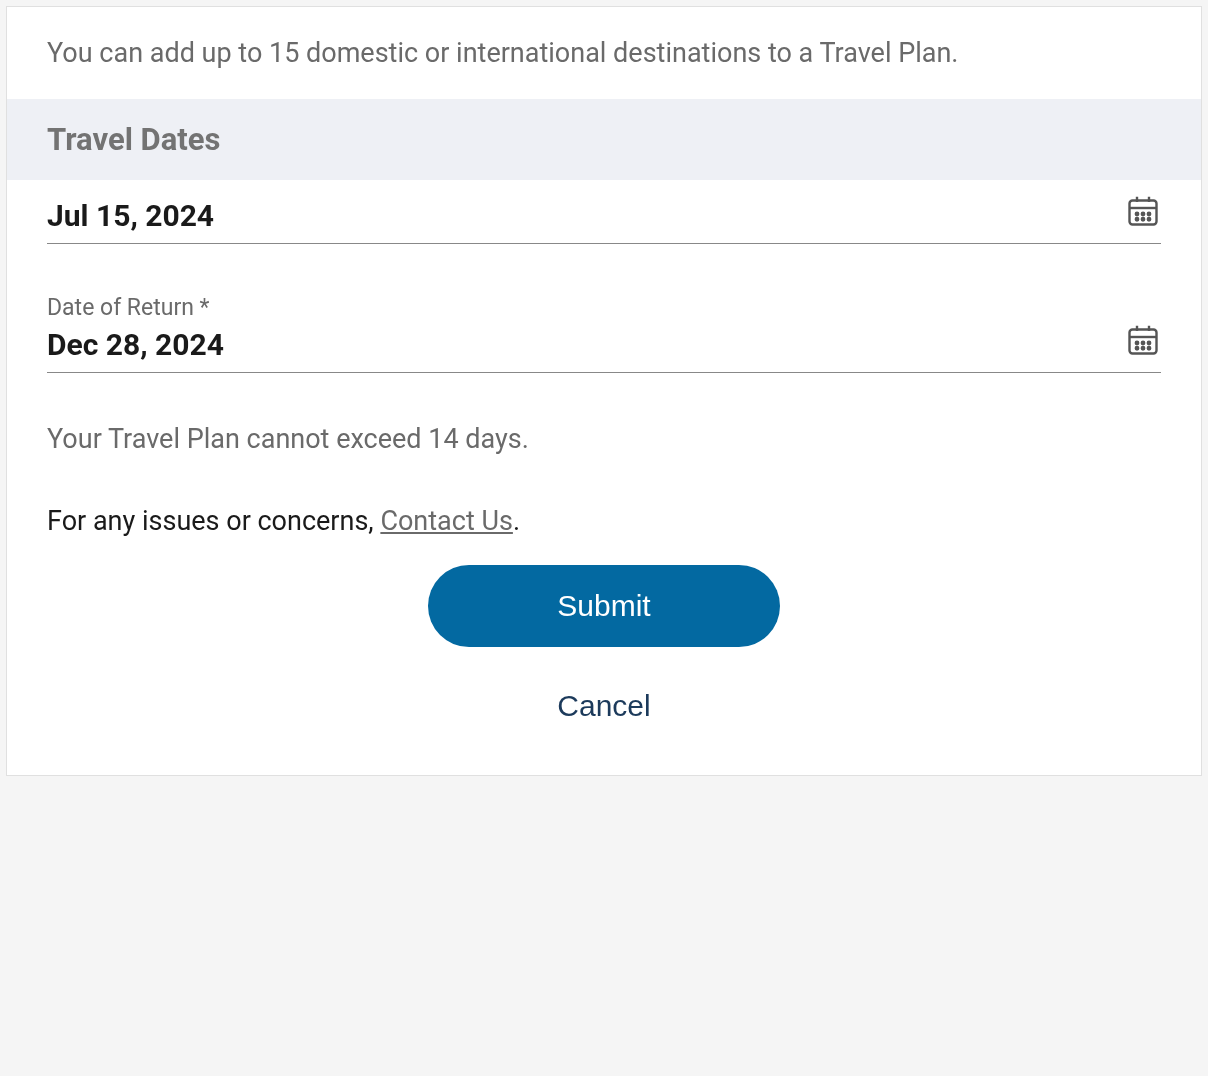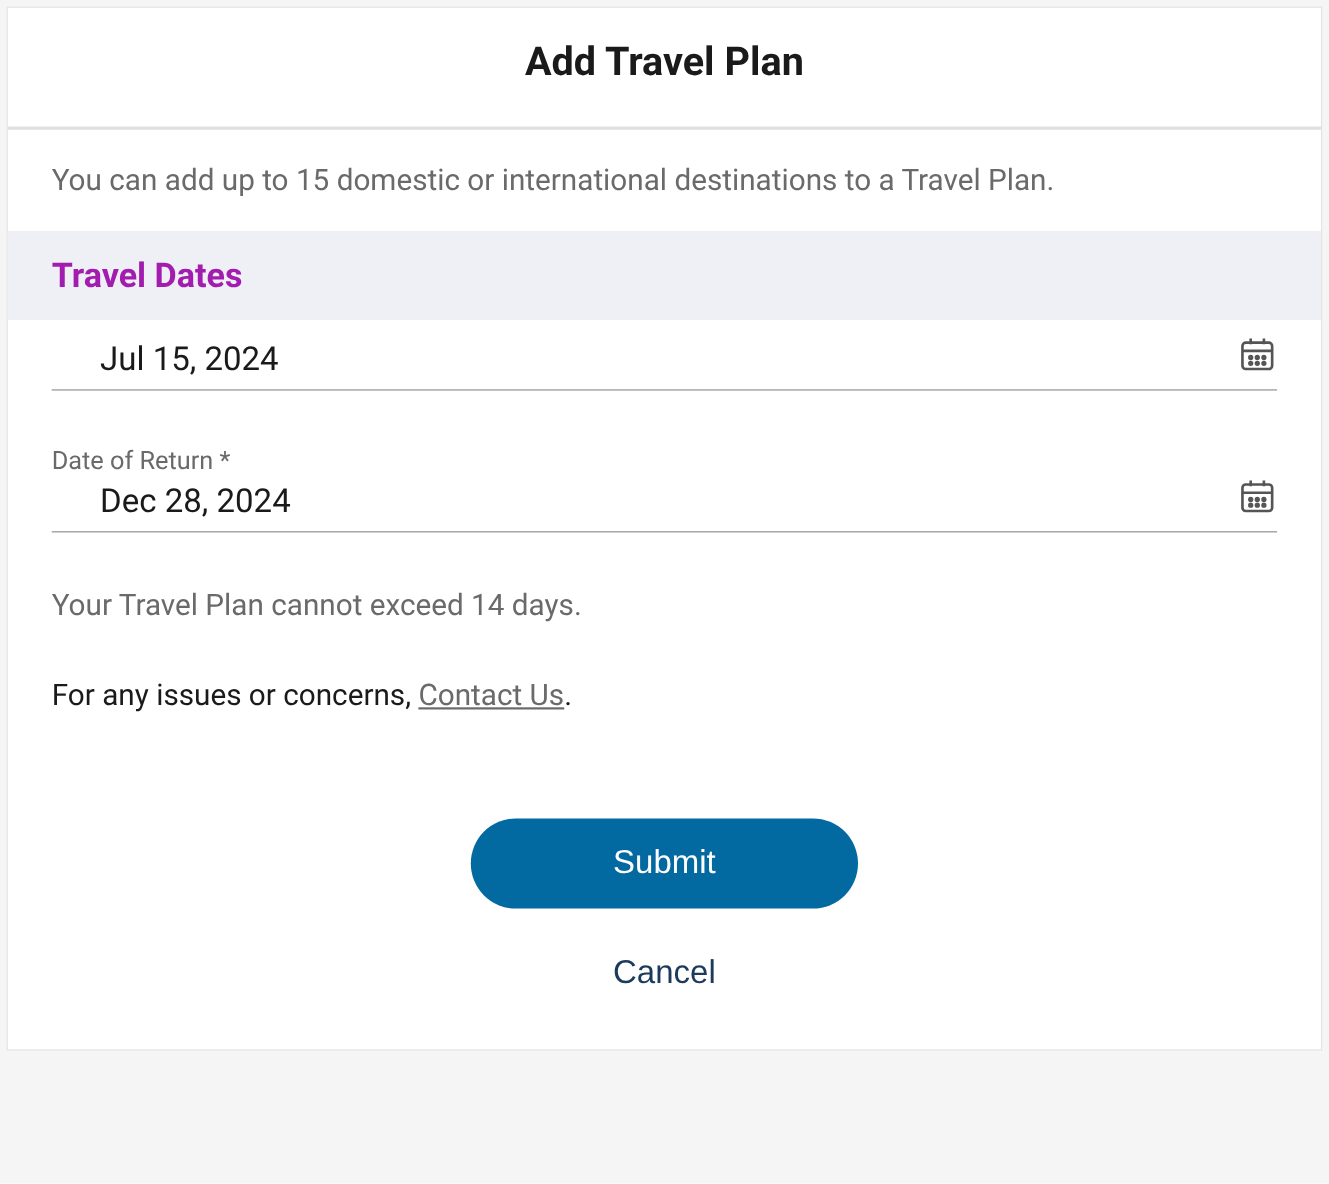"Add Travel Plan" div.header { html: <div> <h1>Add Travel Plan</h1> </div> -> none }
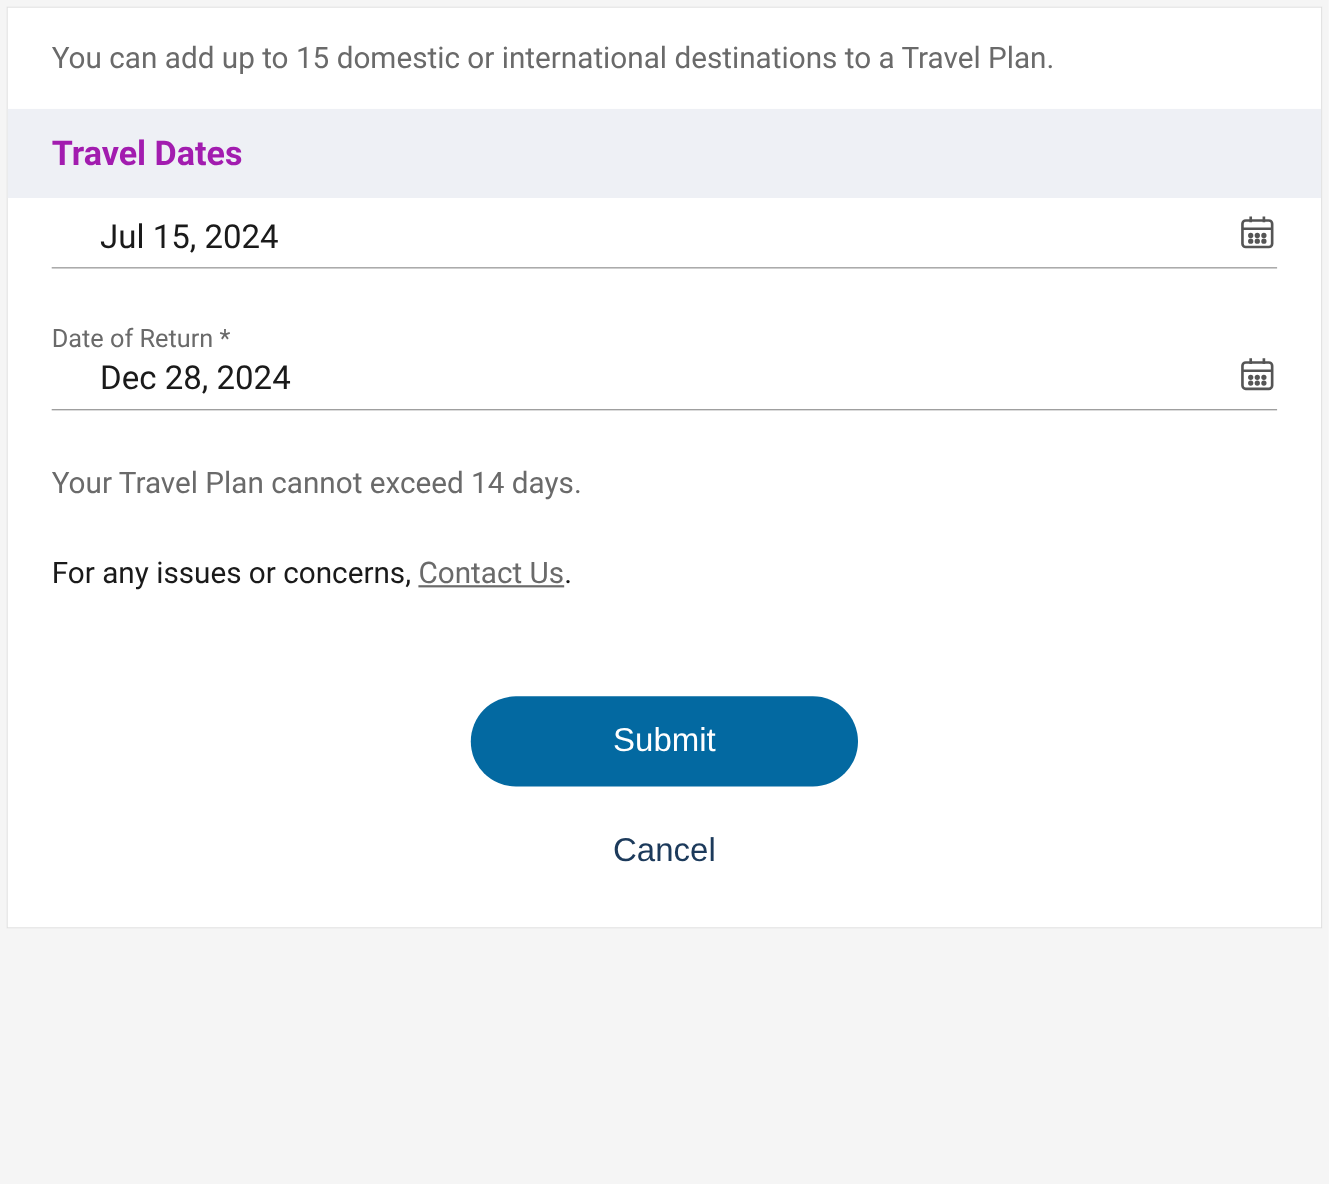"Travel Dates" .section-header h2 { color: #a21caf -> #737373 }
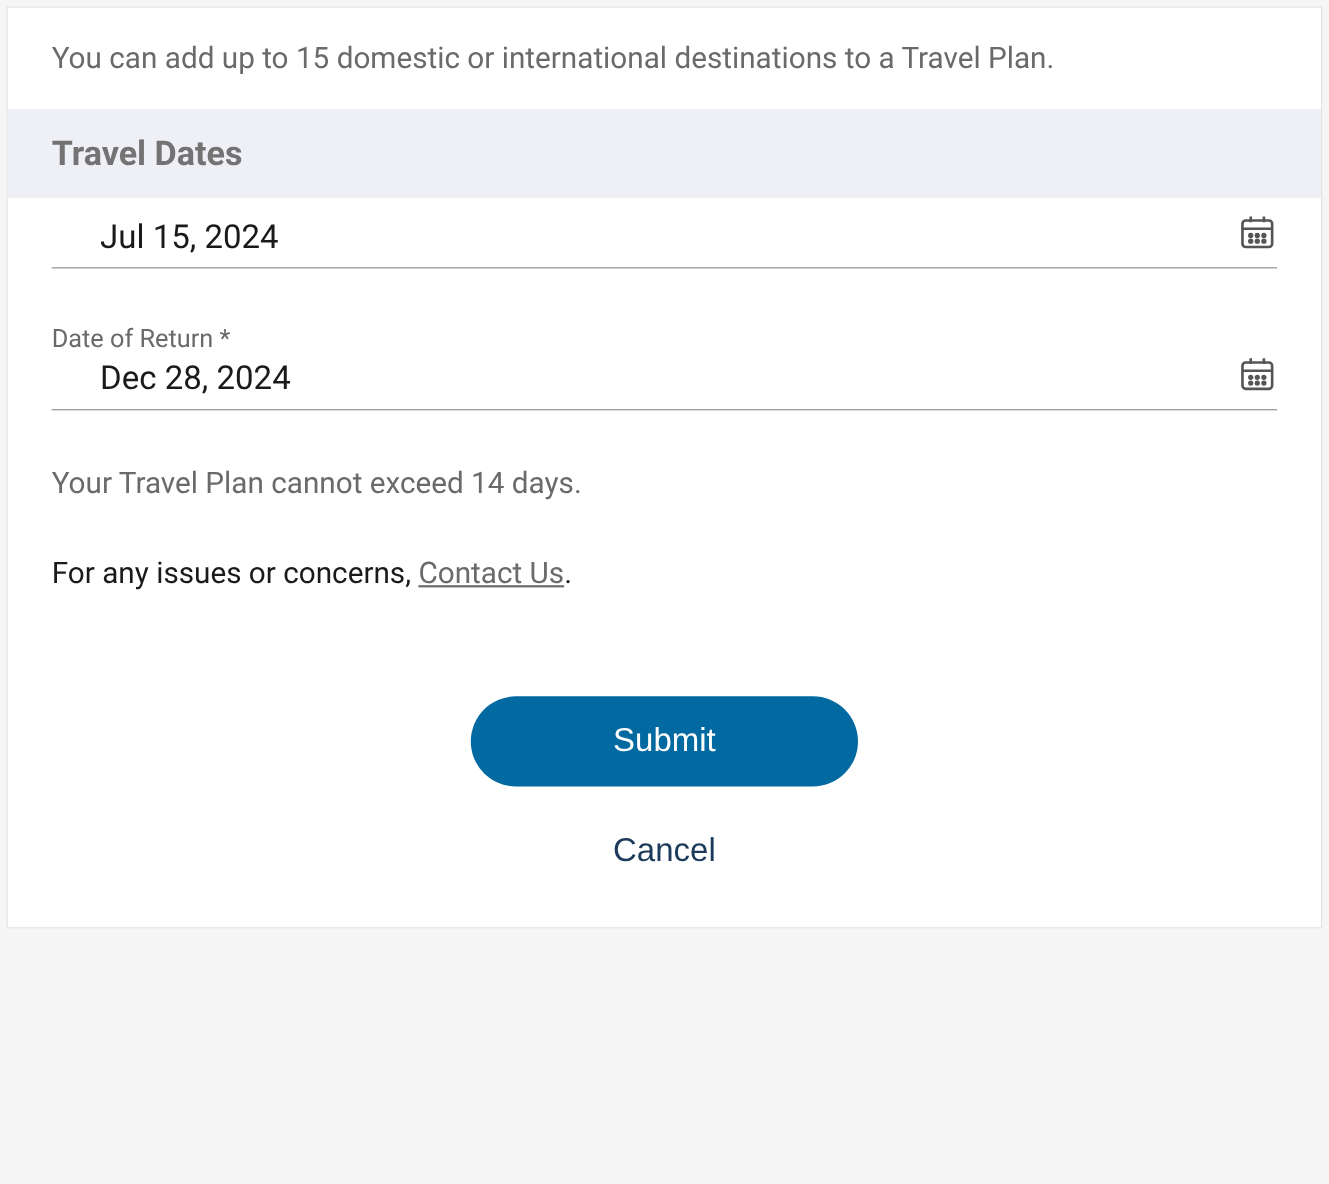"Jul 15, 2024" .field-value { font-weight: 400 -> 700; margin-left: 44px -> none }
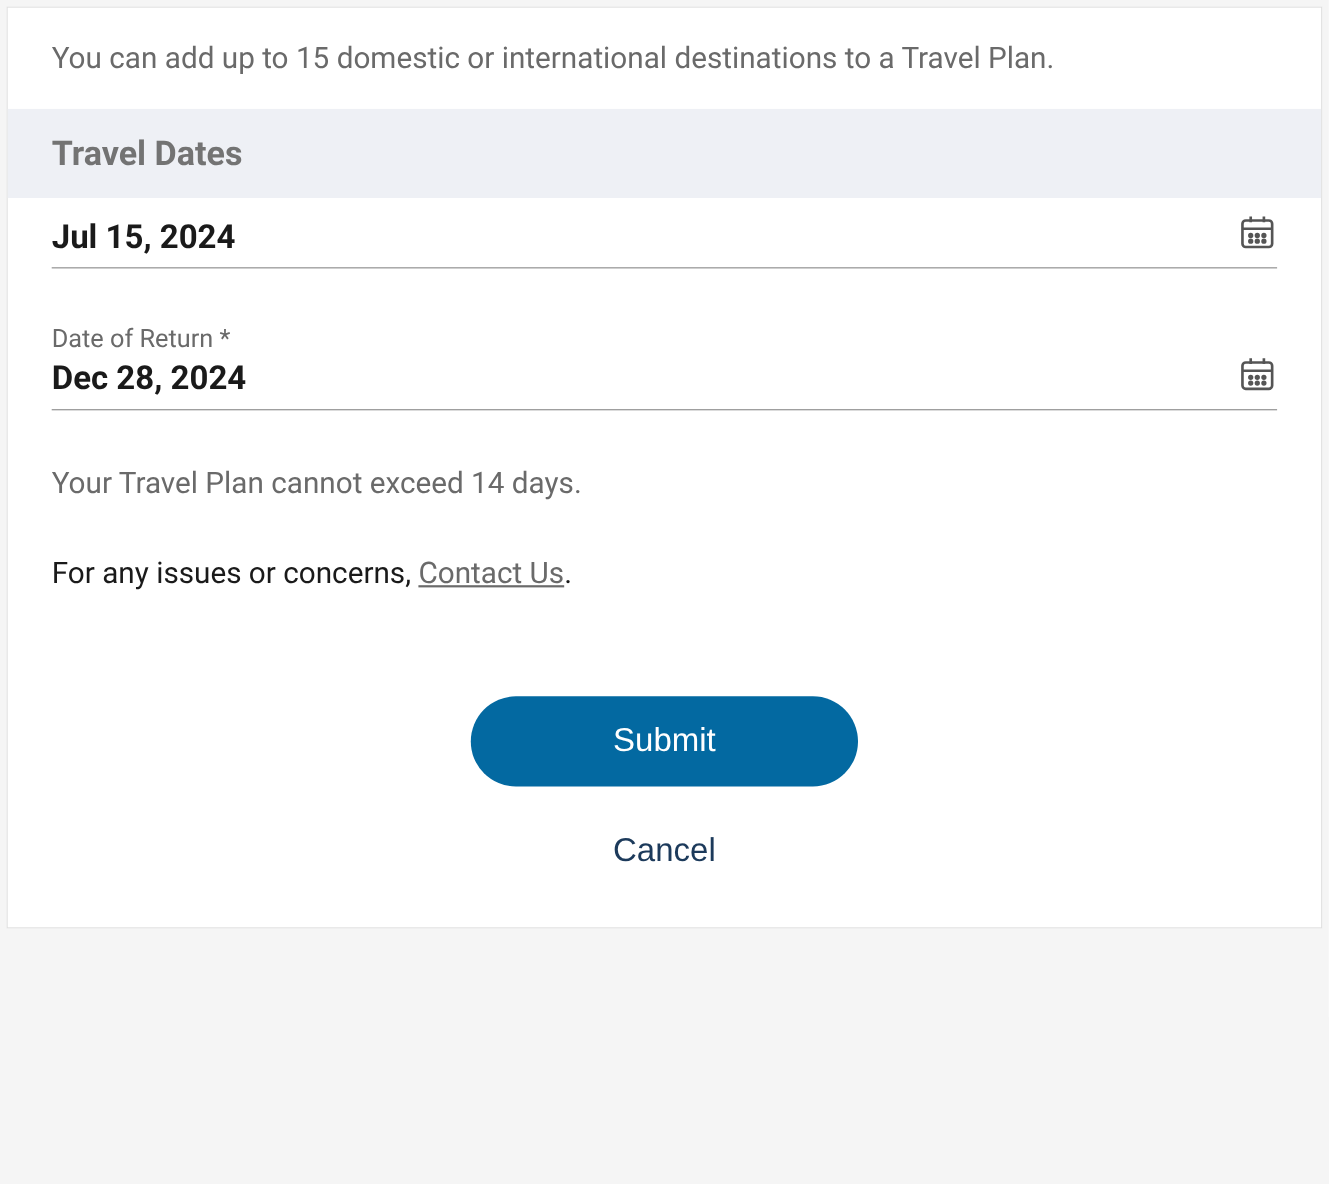"For any issues or concerns," .contact-line { margin-bottom: 96px -> 28px }
